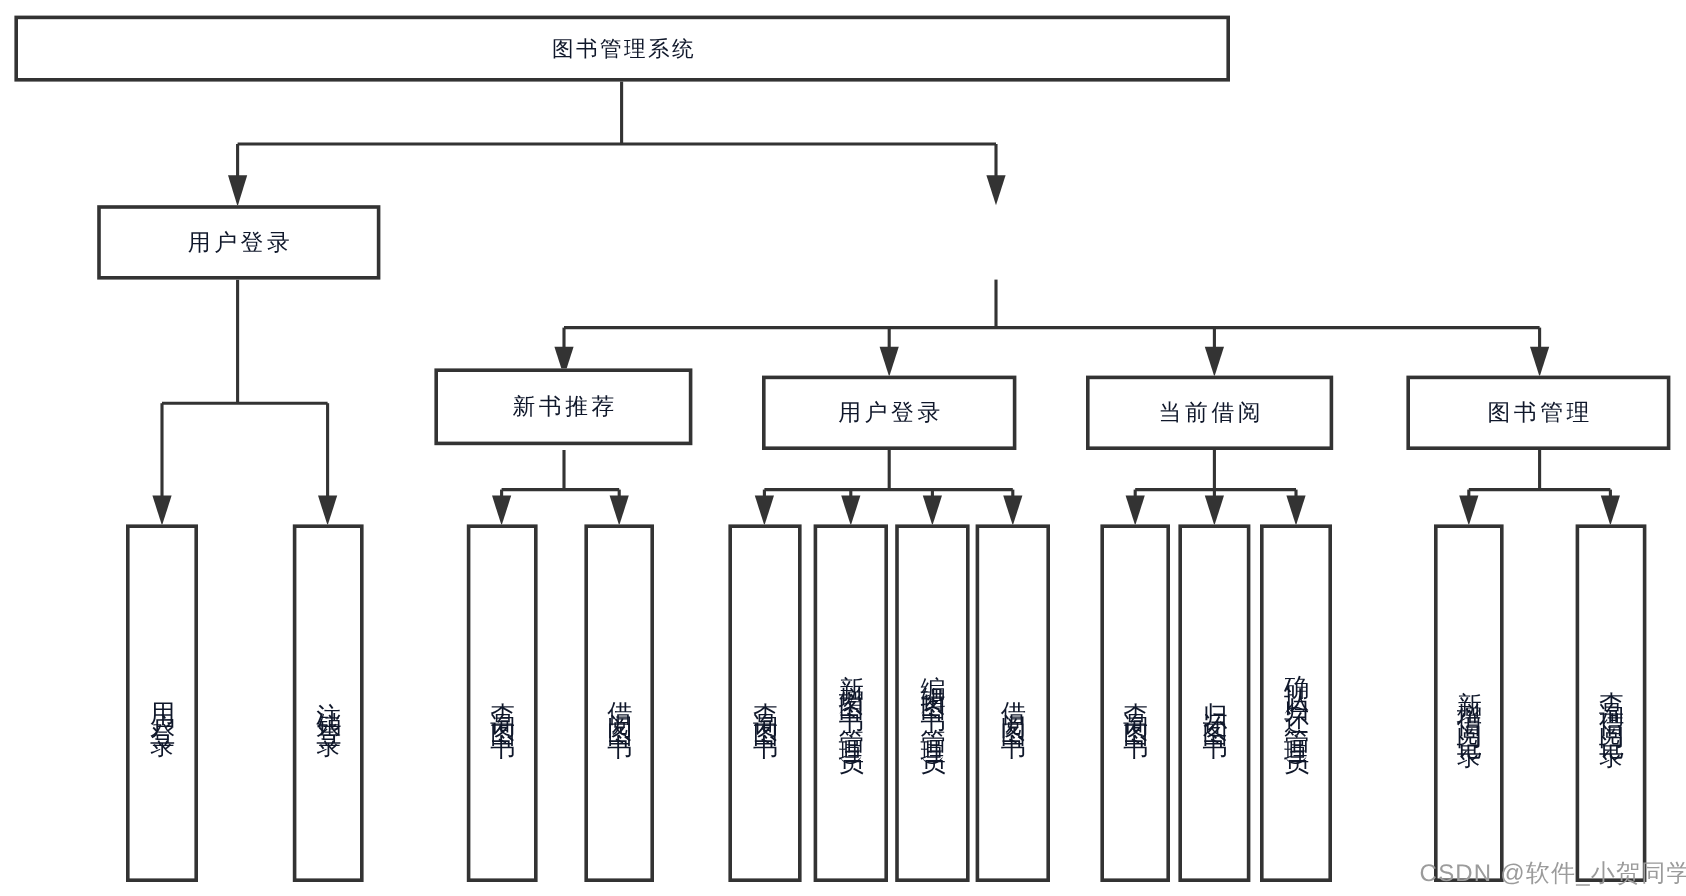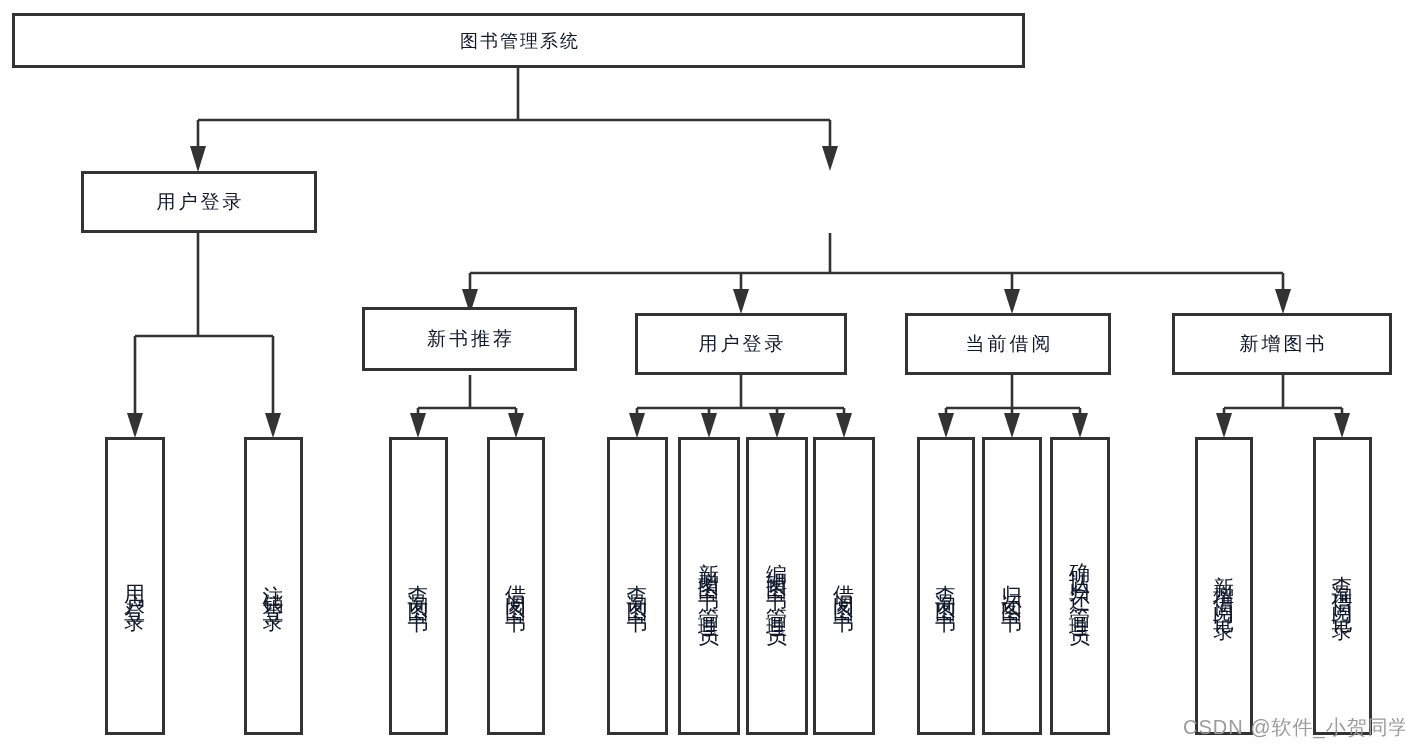"新增图书" span { text: 新增图书 -> 图书管理 }
